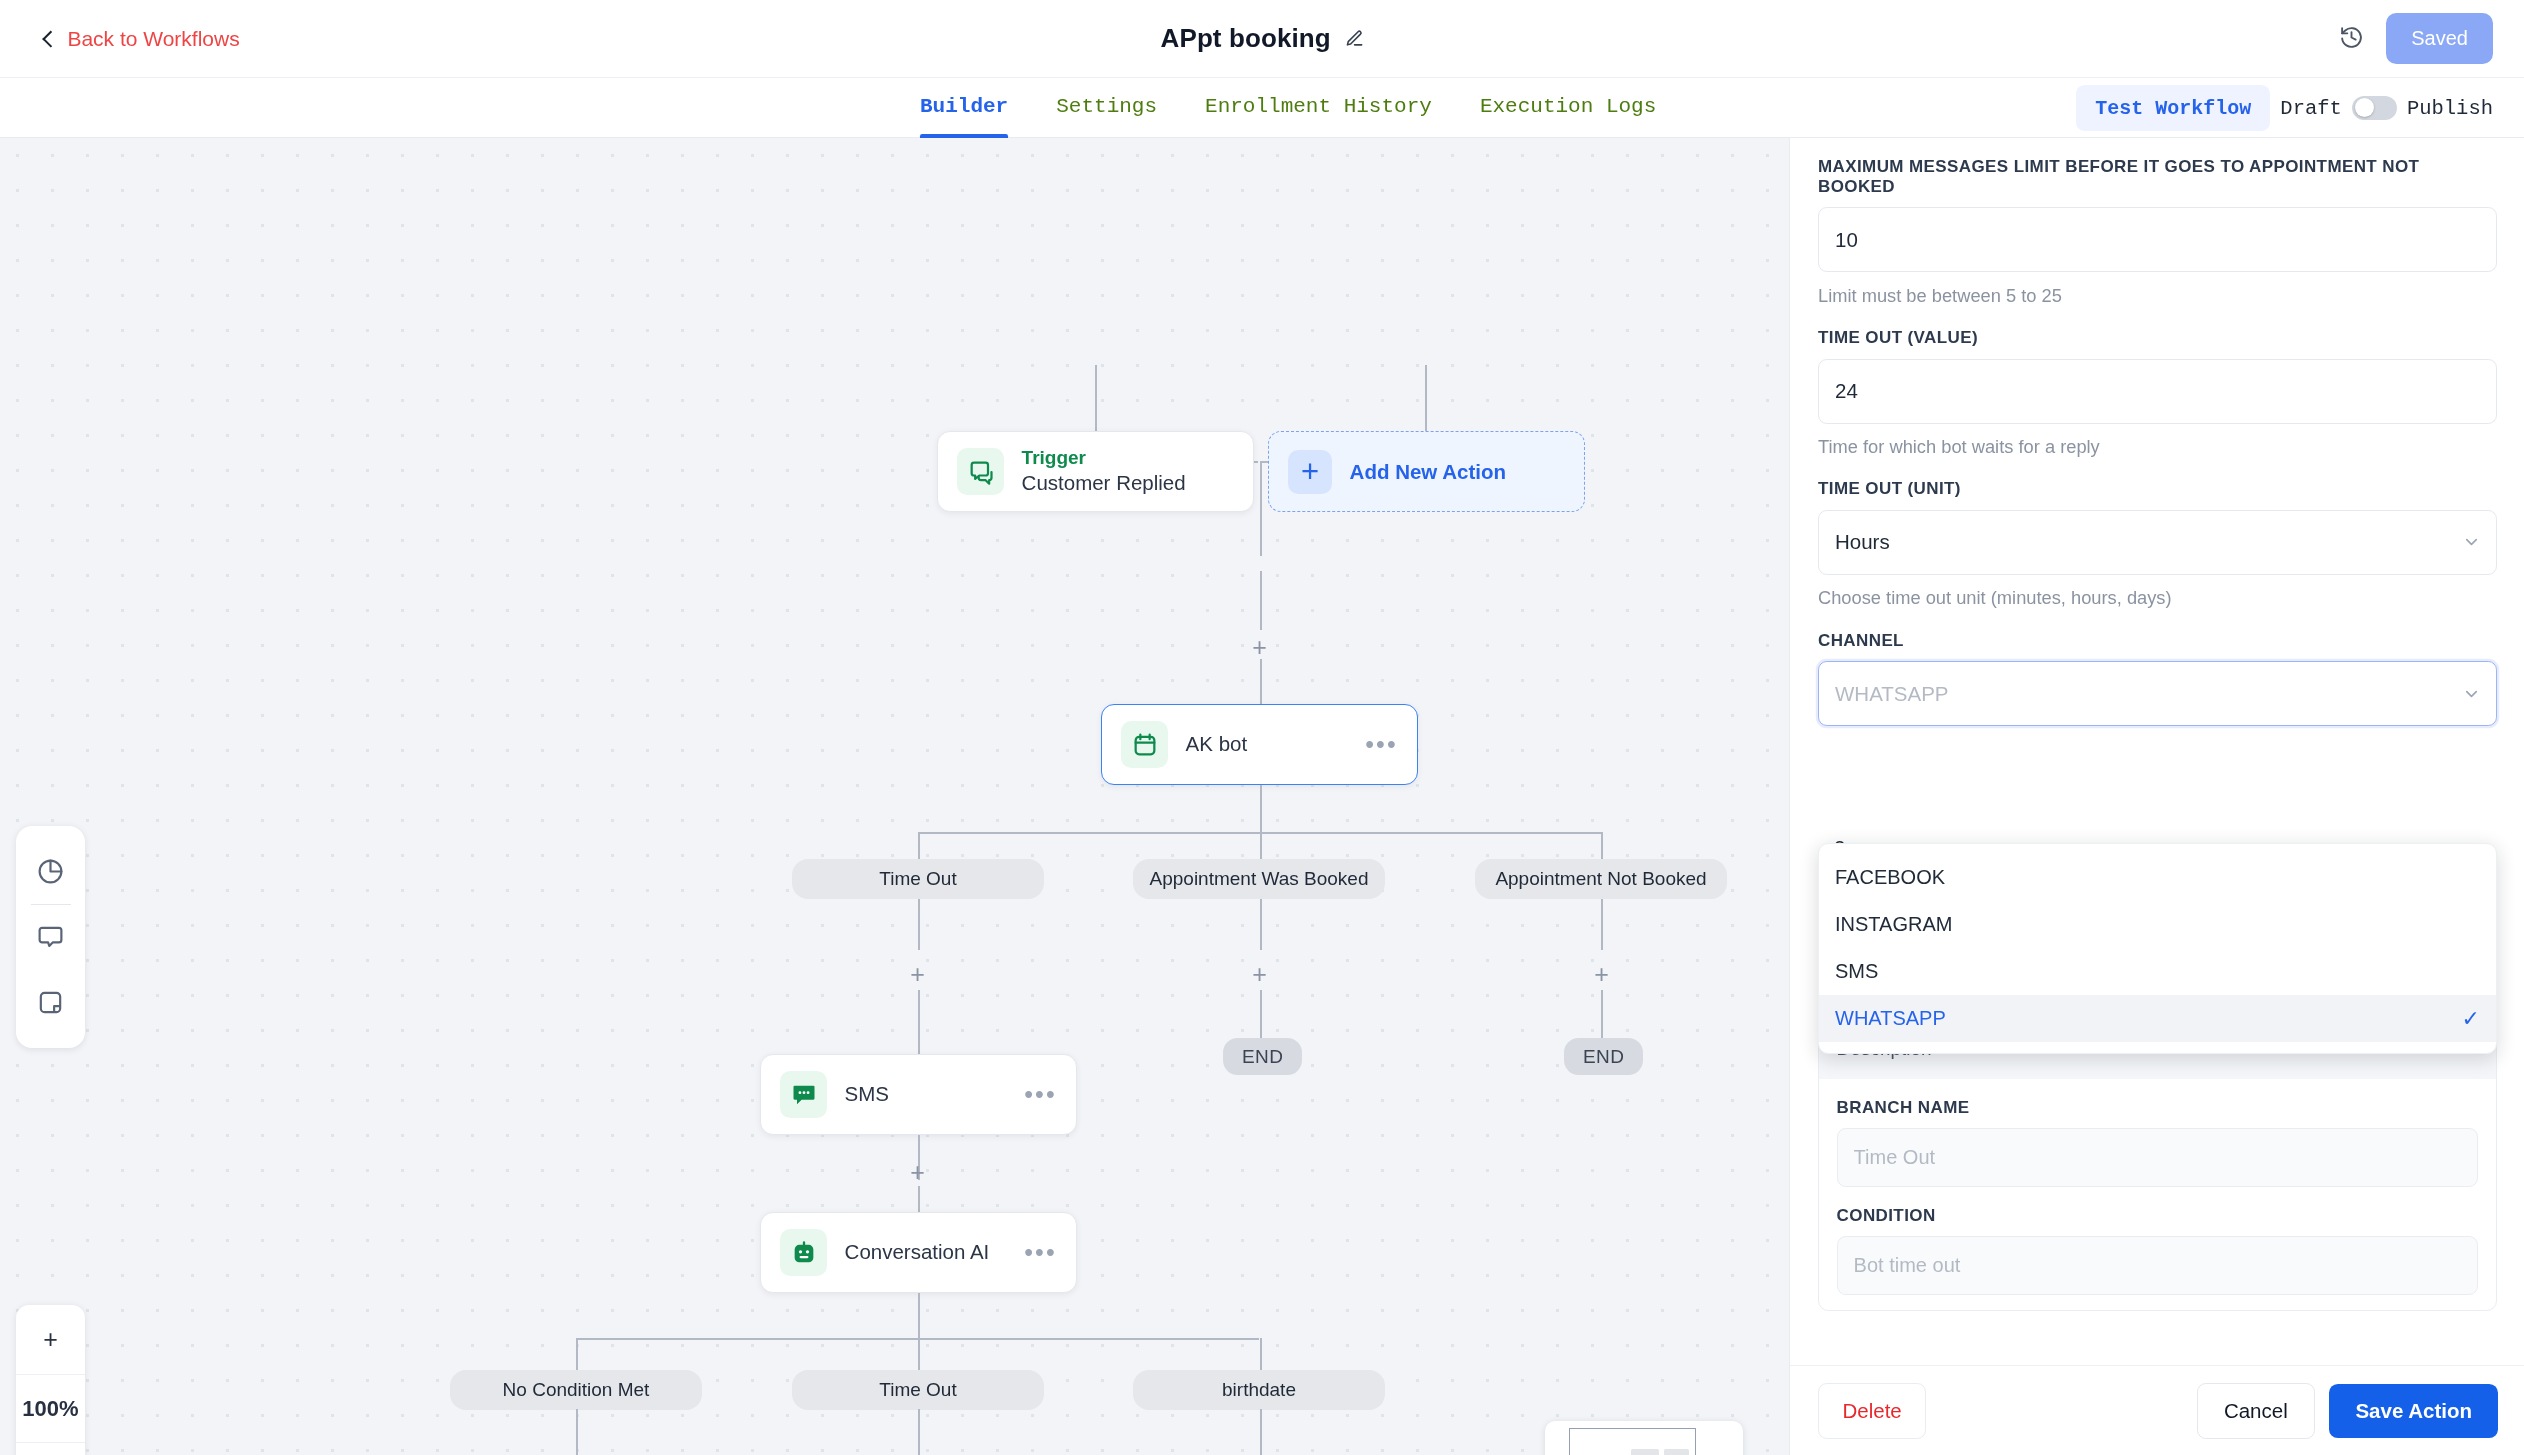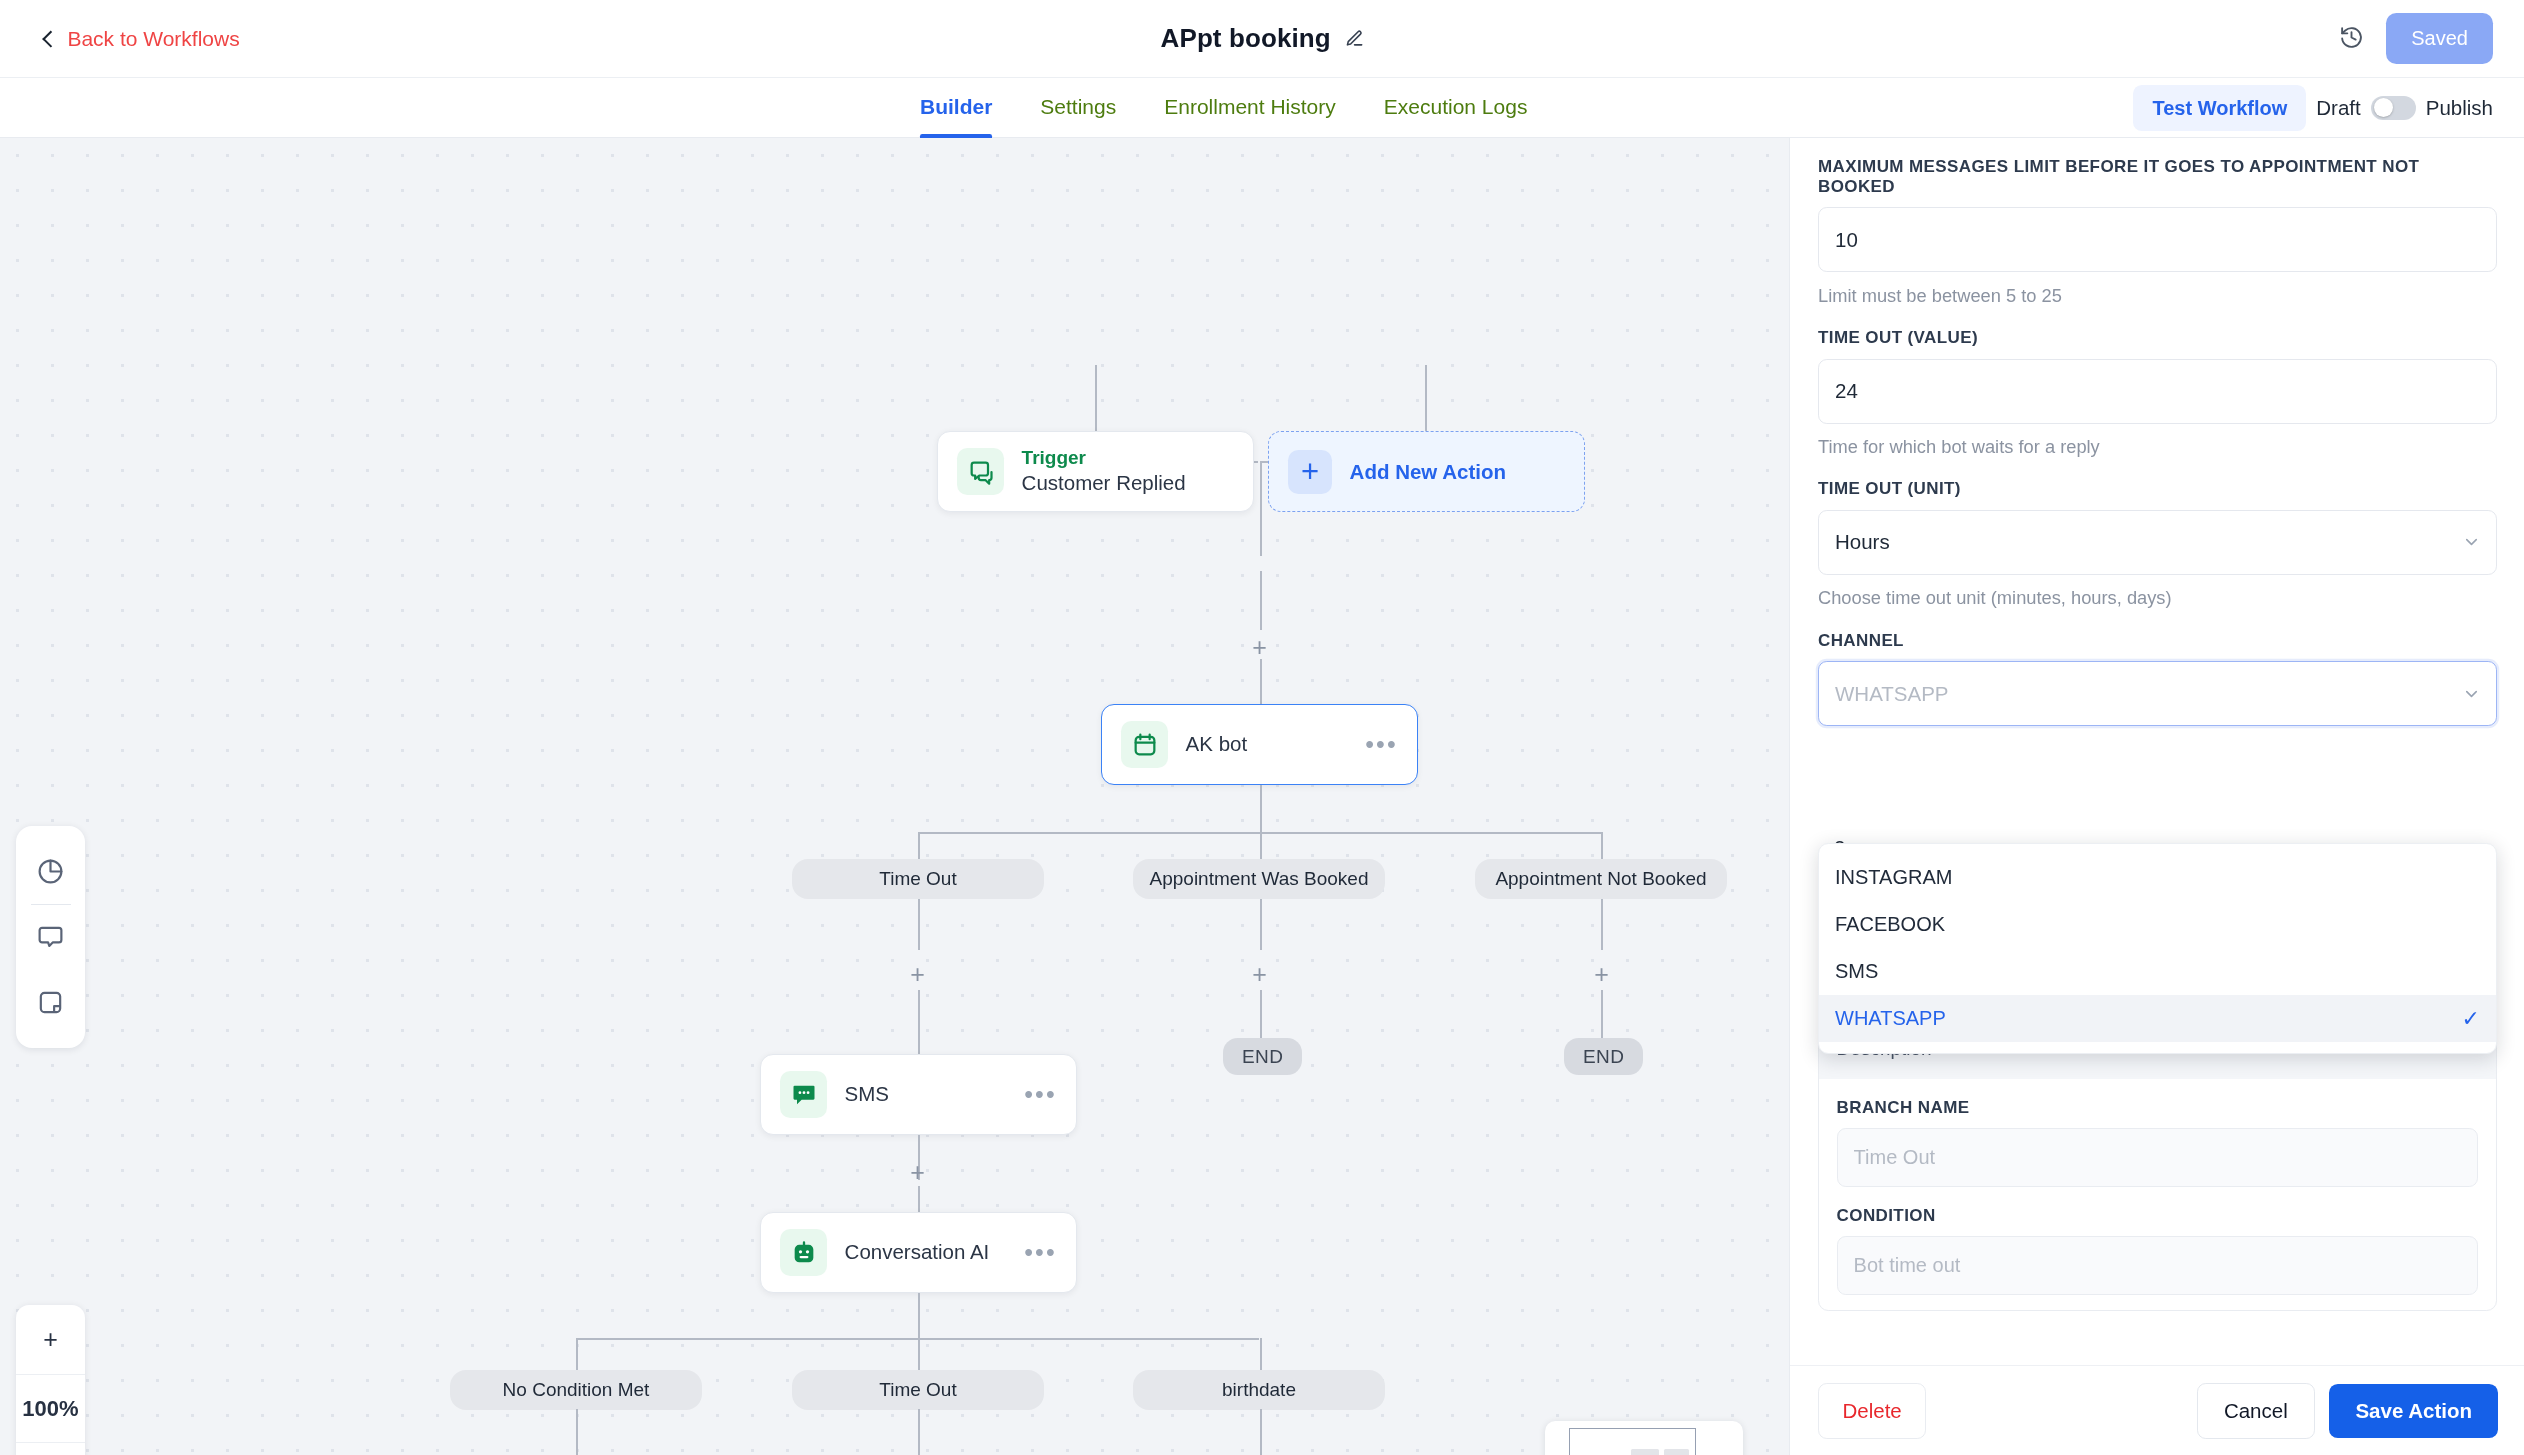"Builder" .navbar { font-family: none -> Liberation Mono, monospace }
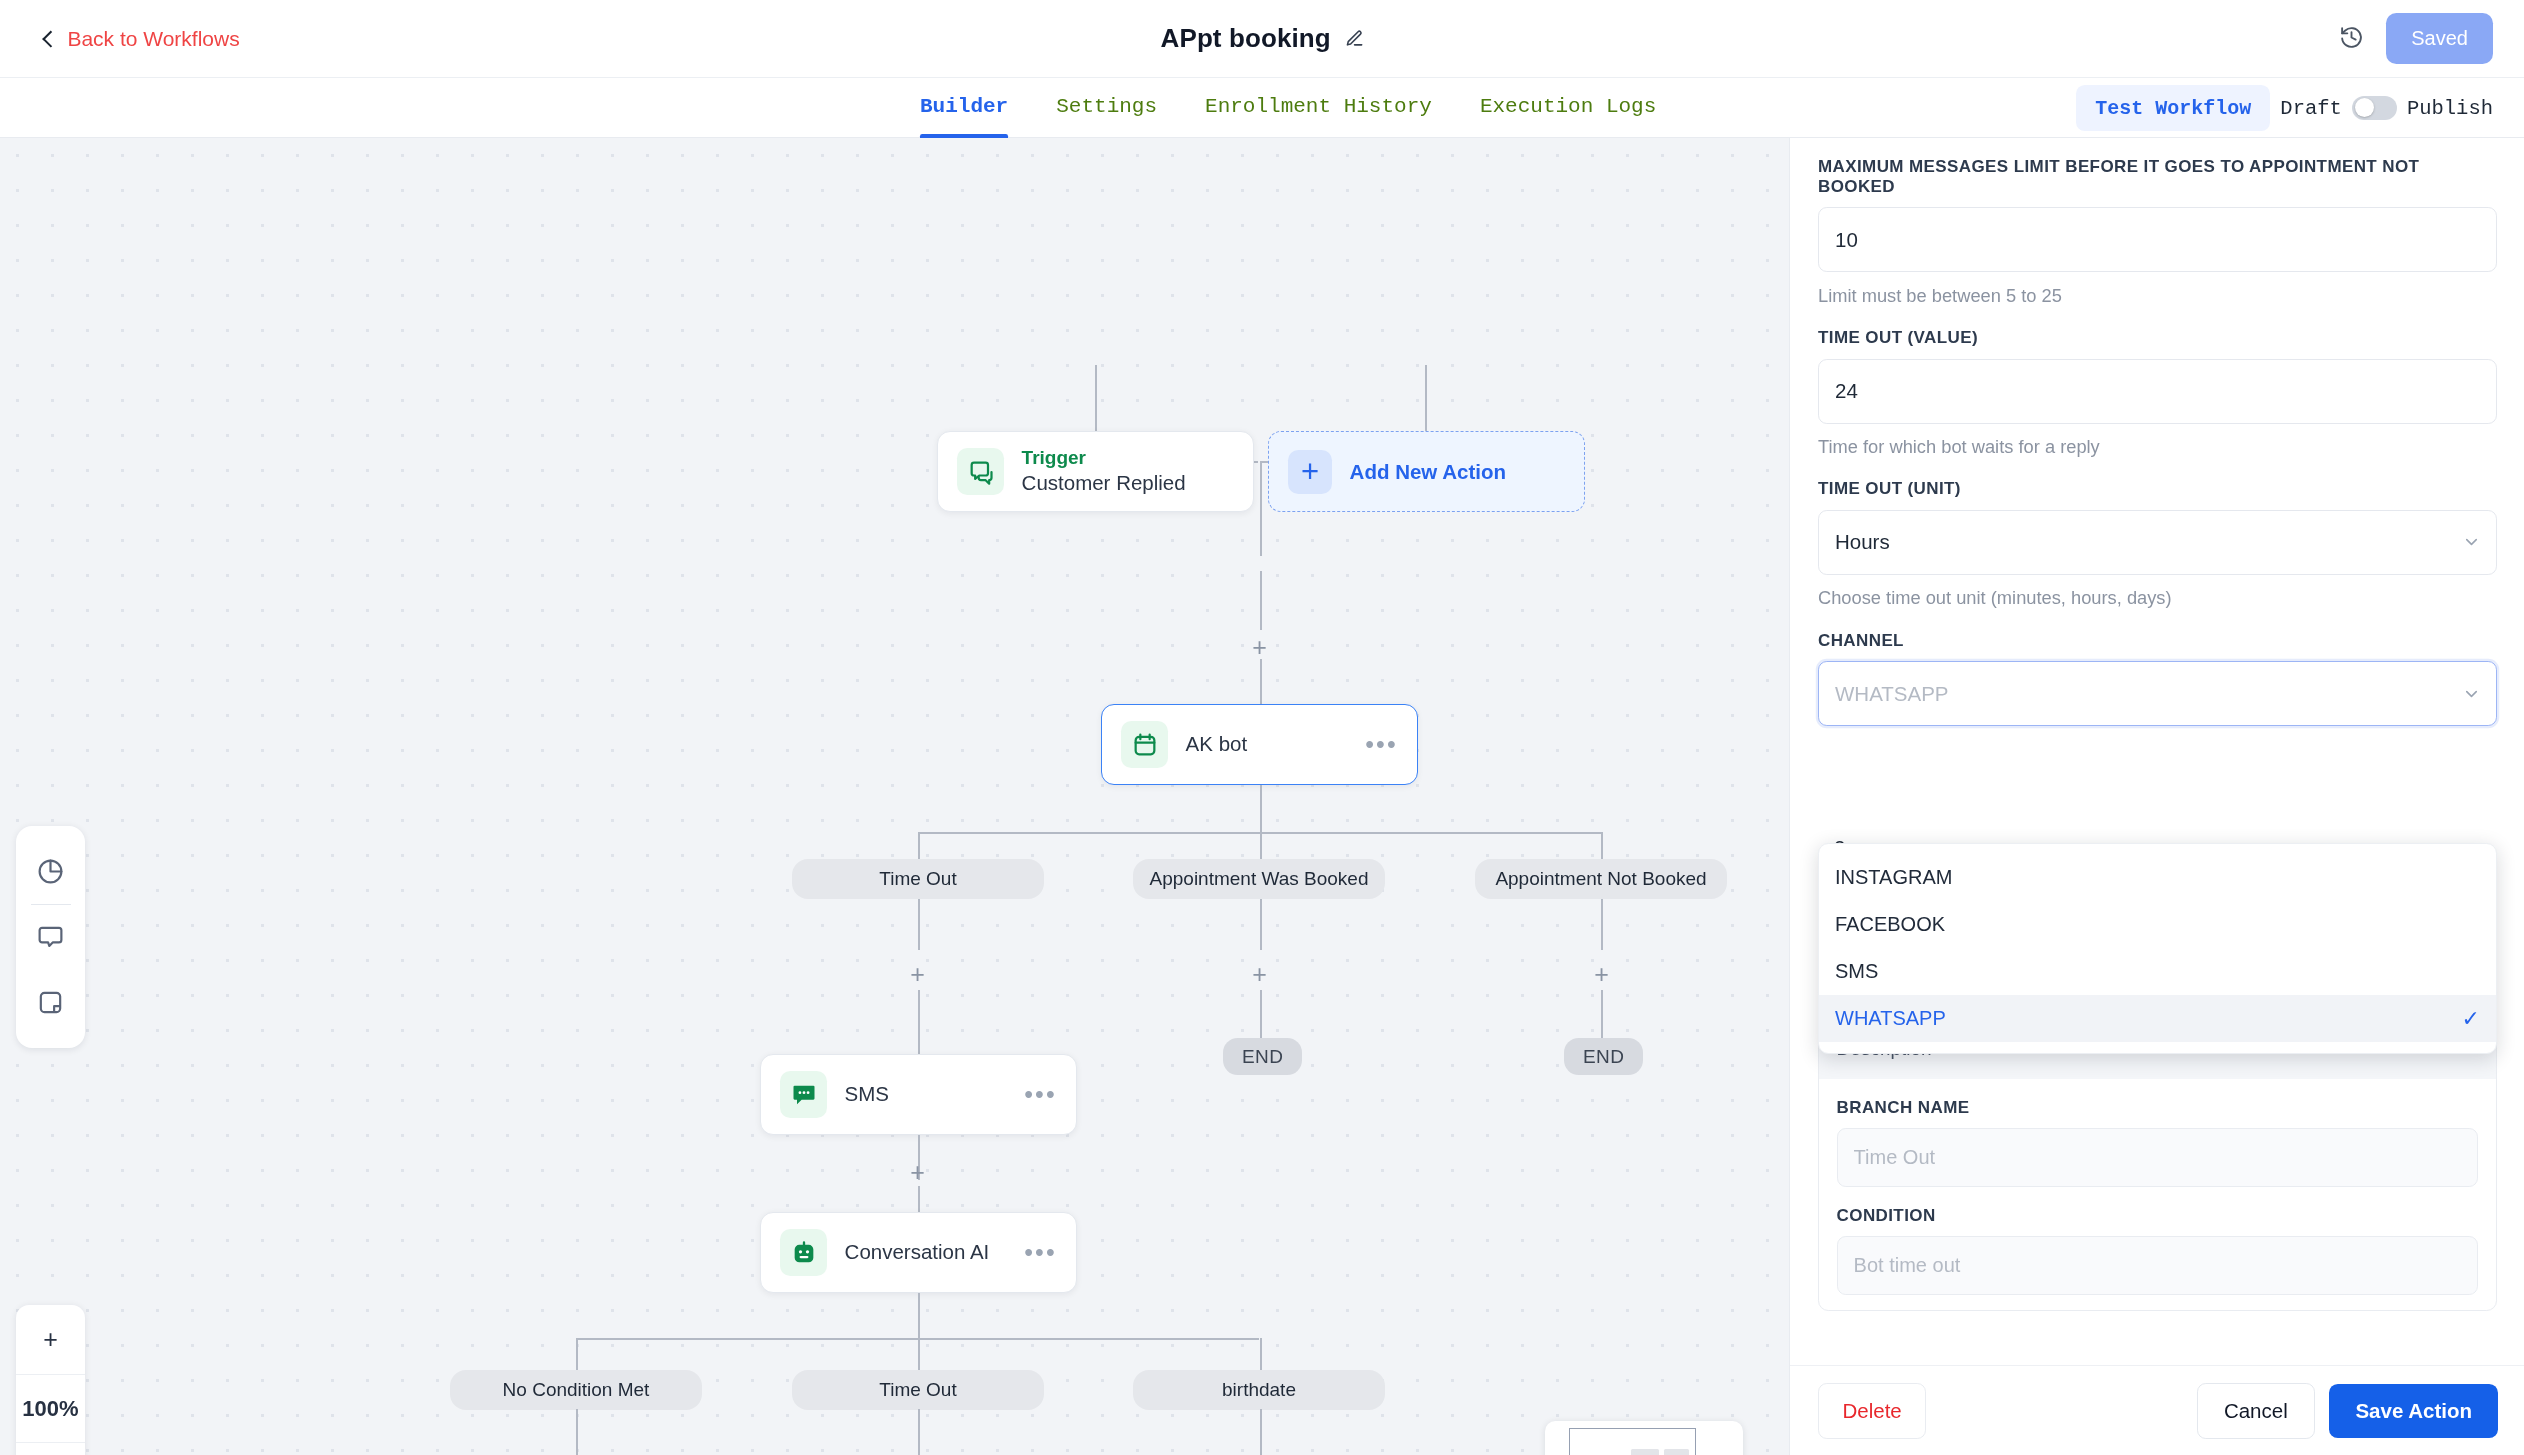"INSTAGRAM" div.dd-opt { order: before "FACEBOOK" -> after "FACEBOOK" }
